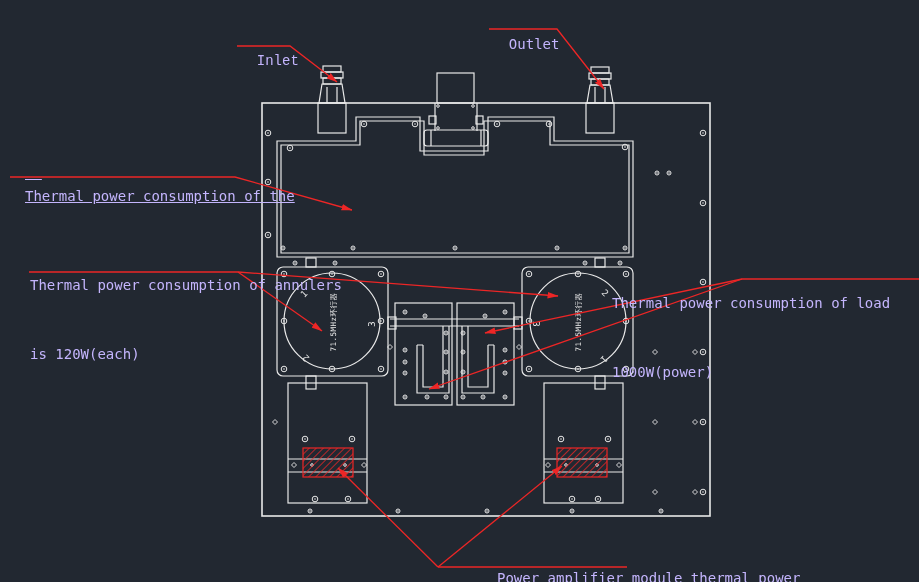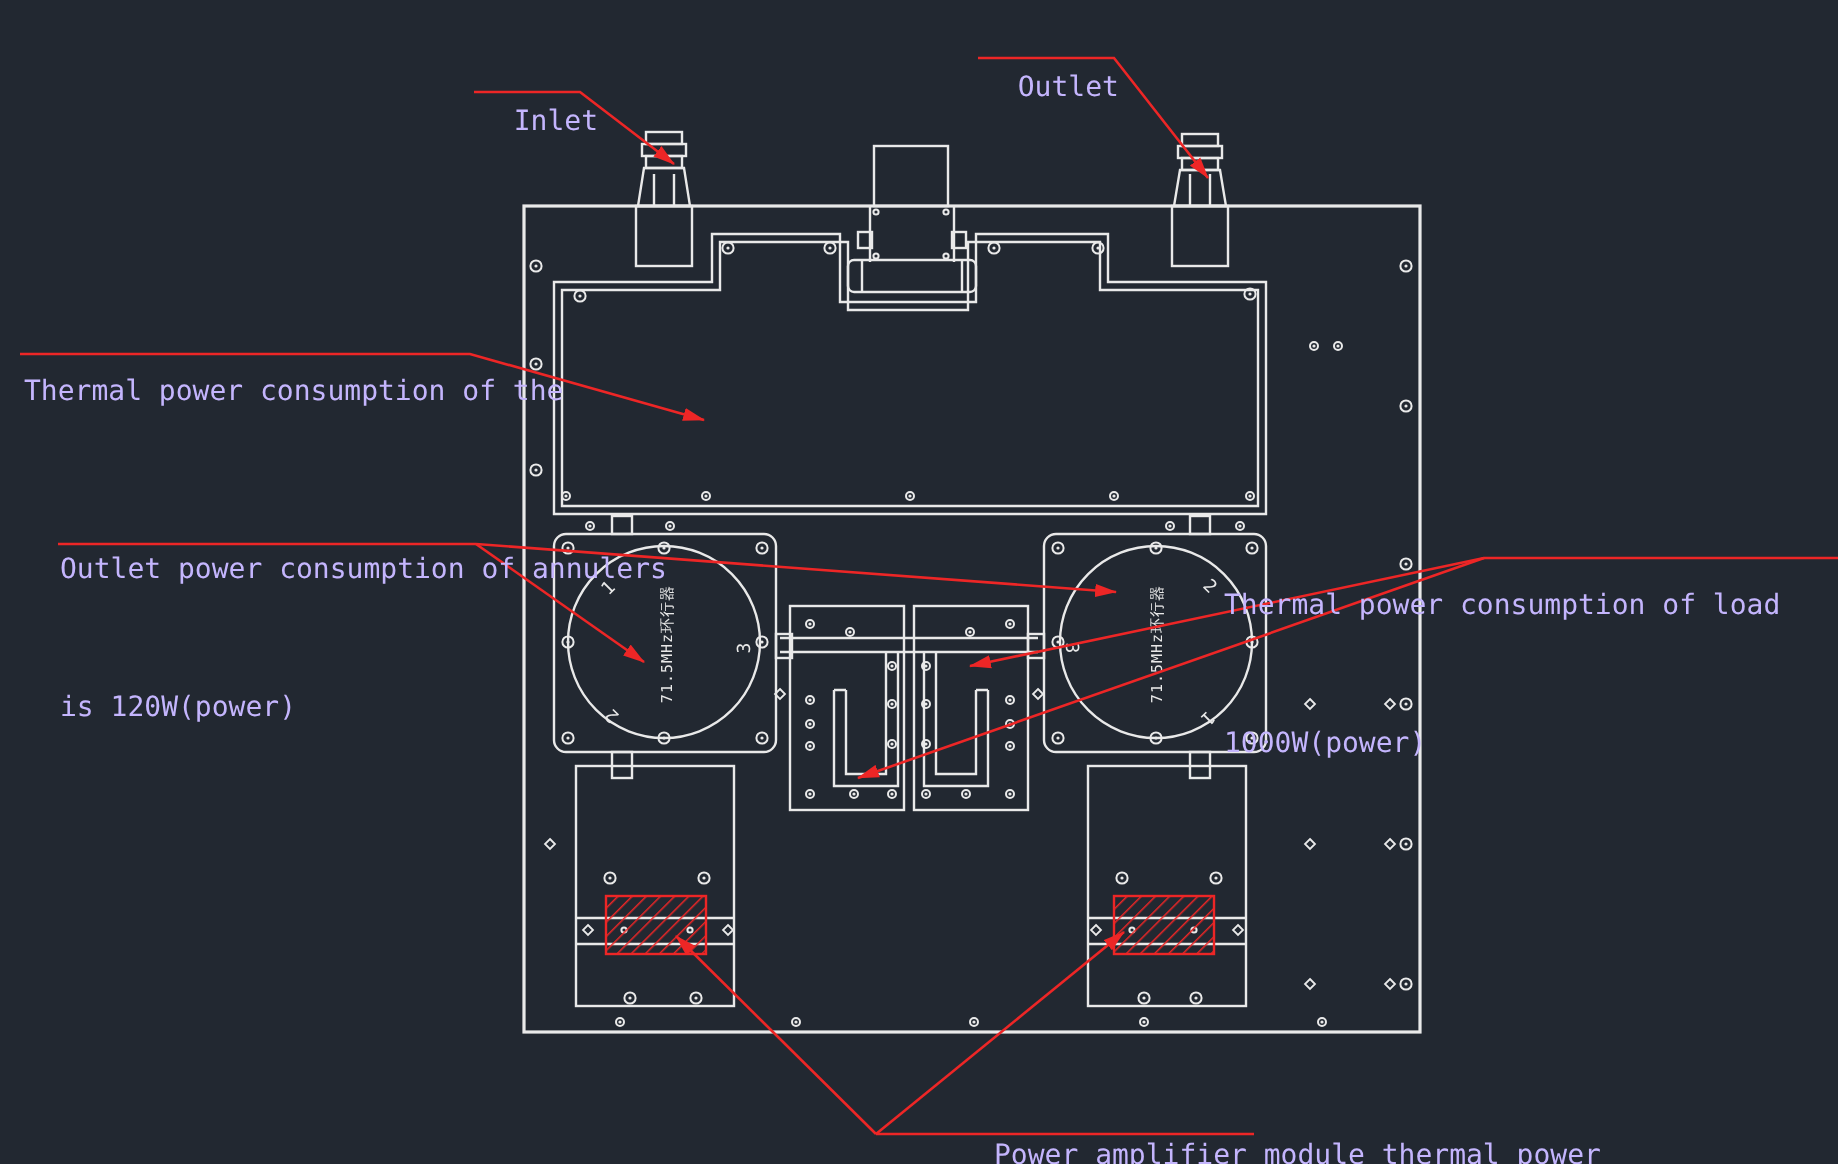"Inlet" div.cad-label { font-family: none -> Liberation Mono, monospace }
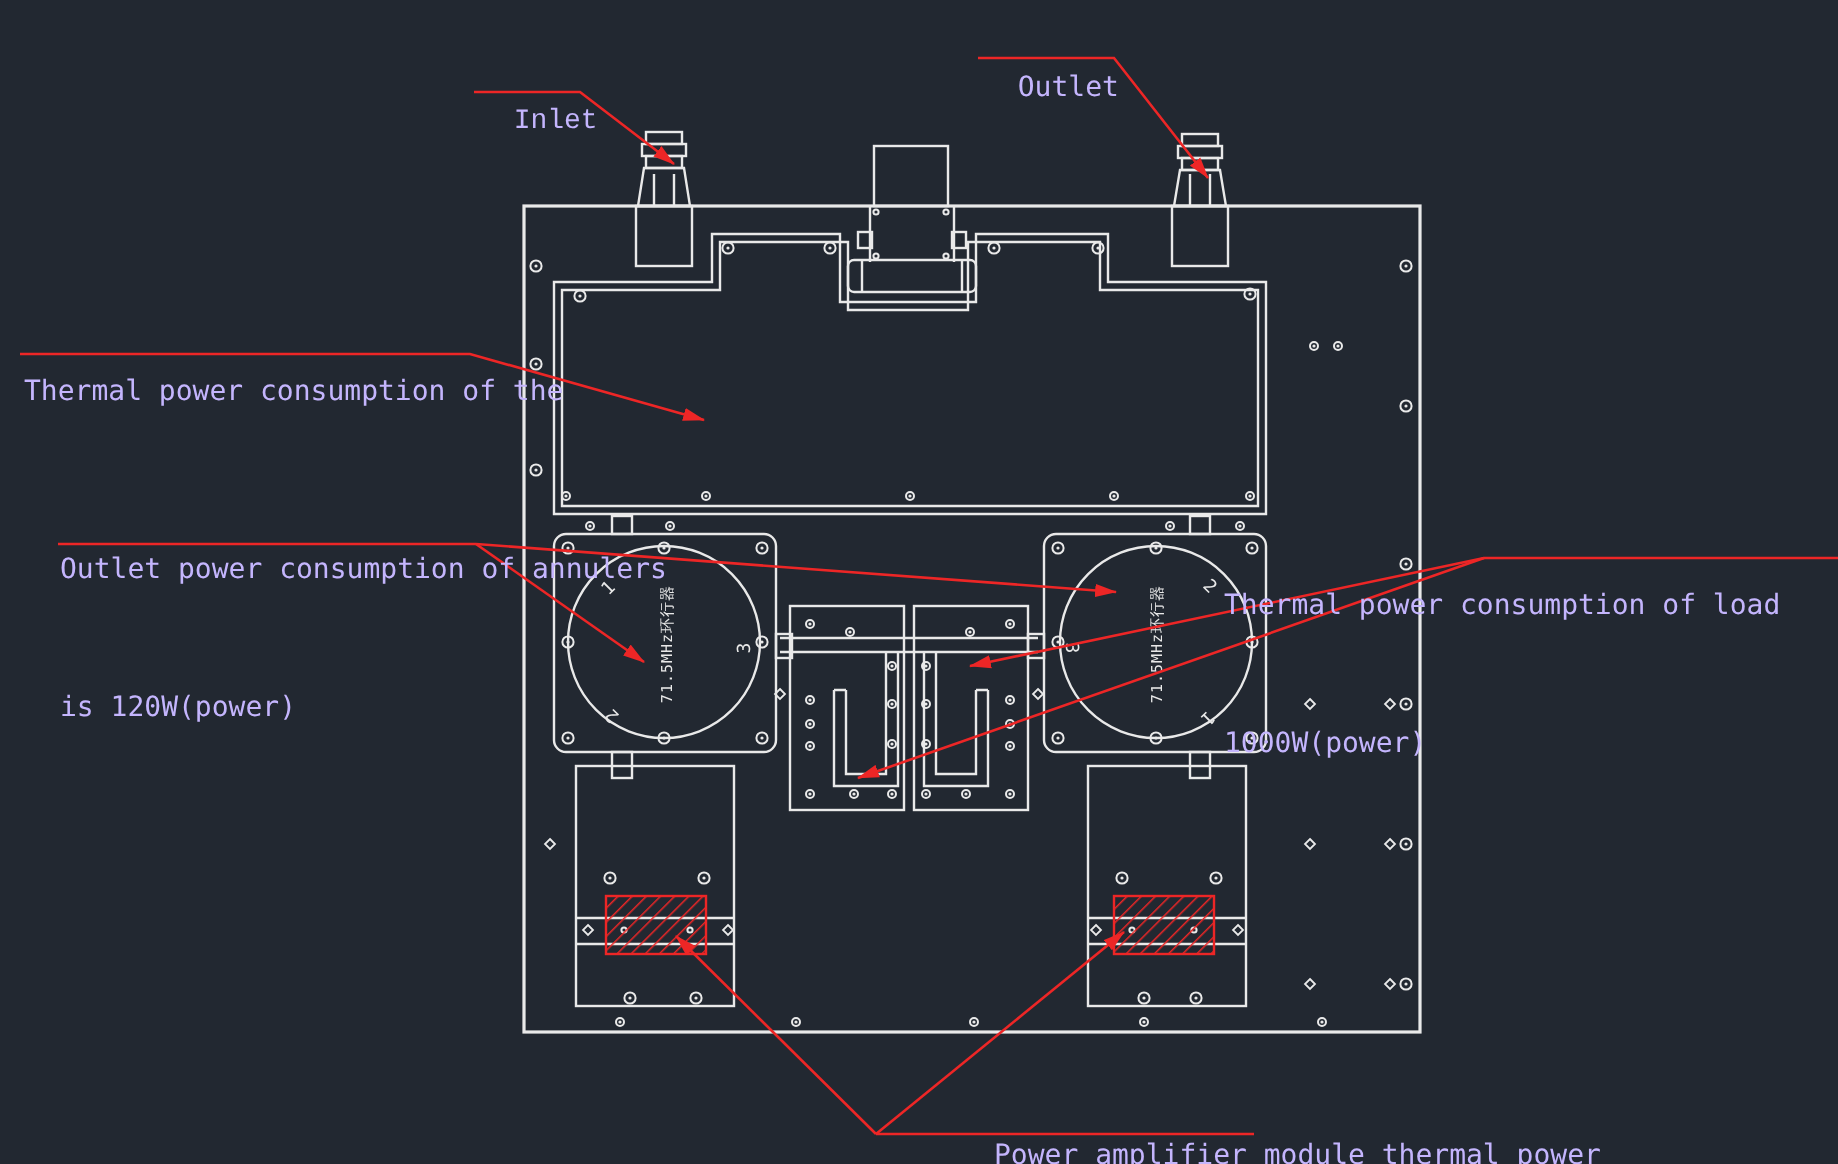"Thermal power consumption of the" div.cad-label { left: 12px -> 25px; text-decoration: none -> underline }
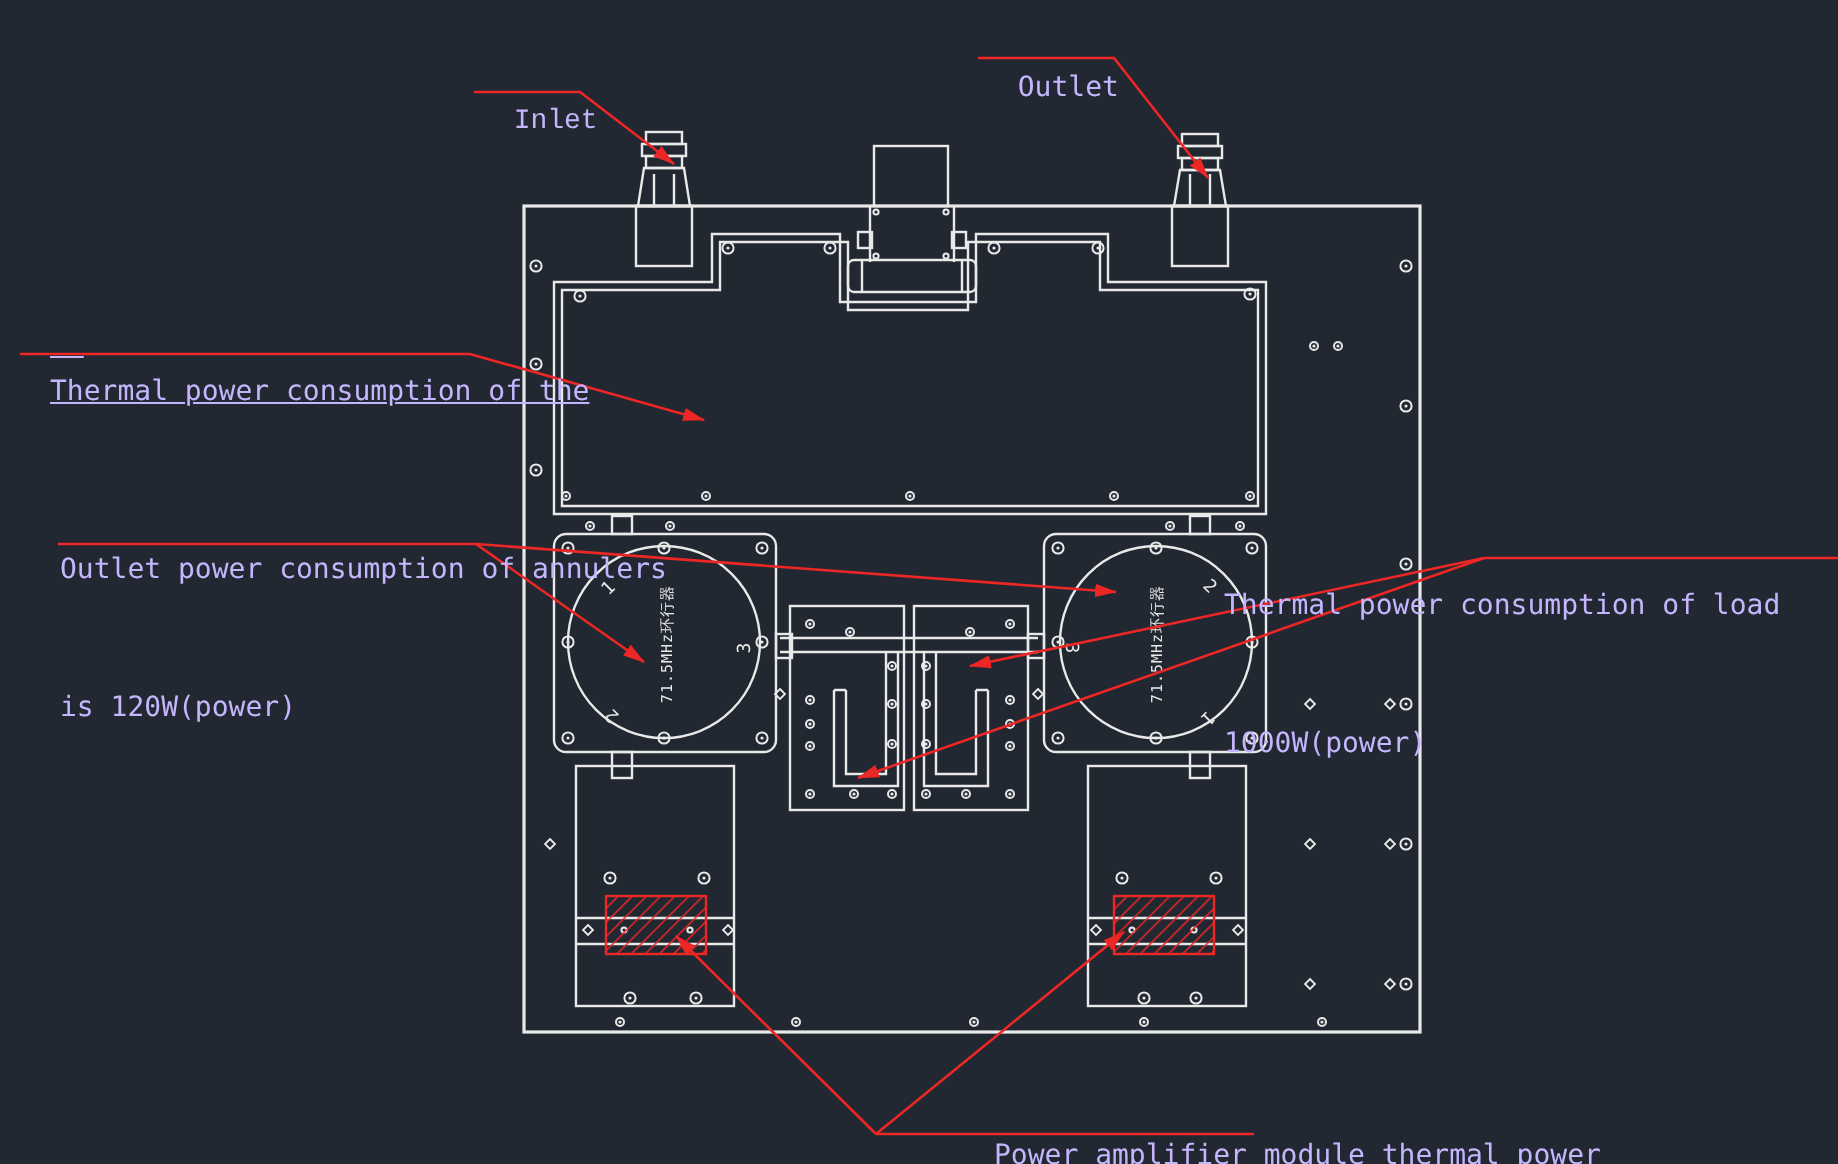"Outlet power consumption of annulers" div { text: Outlet -> Thermal }
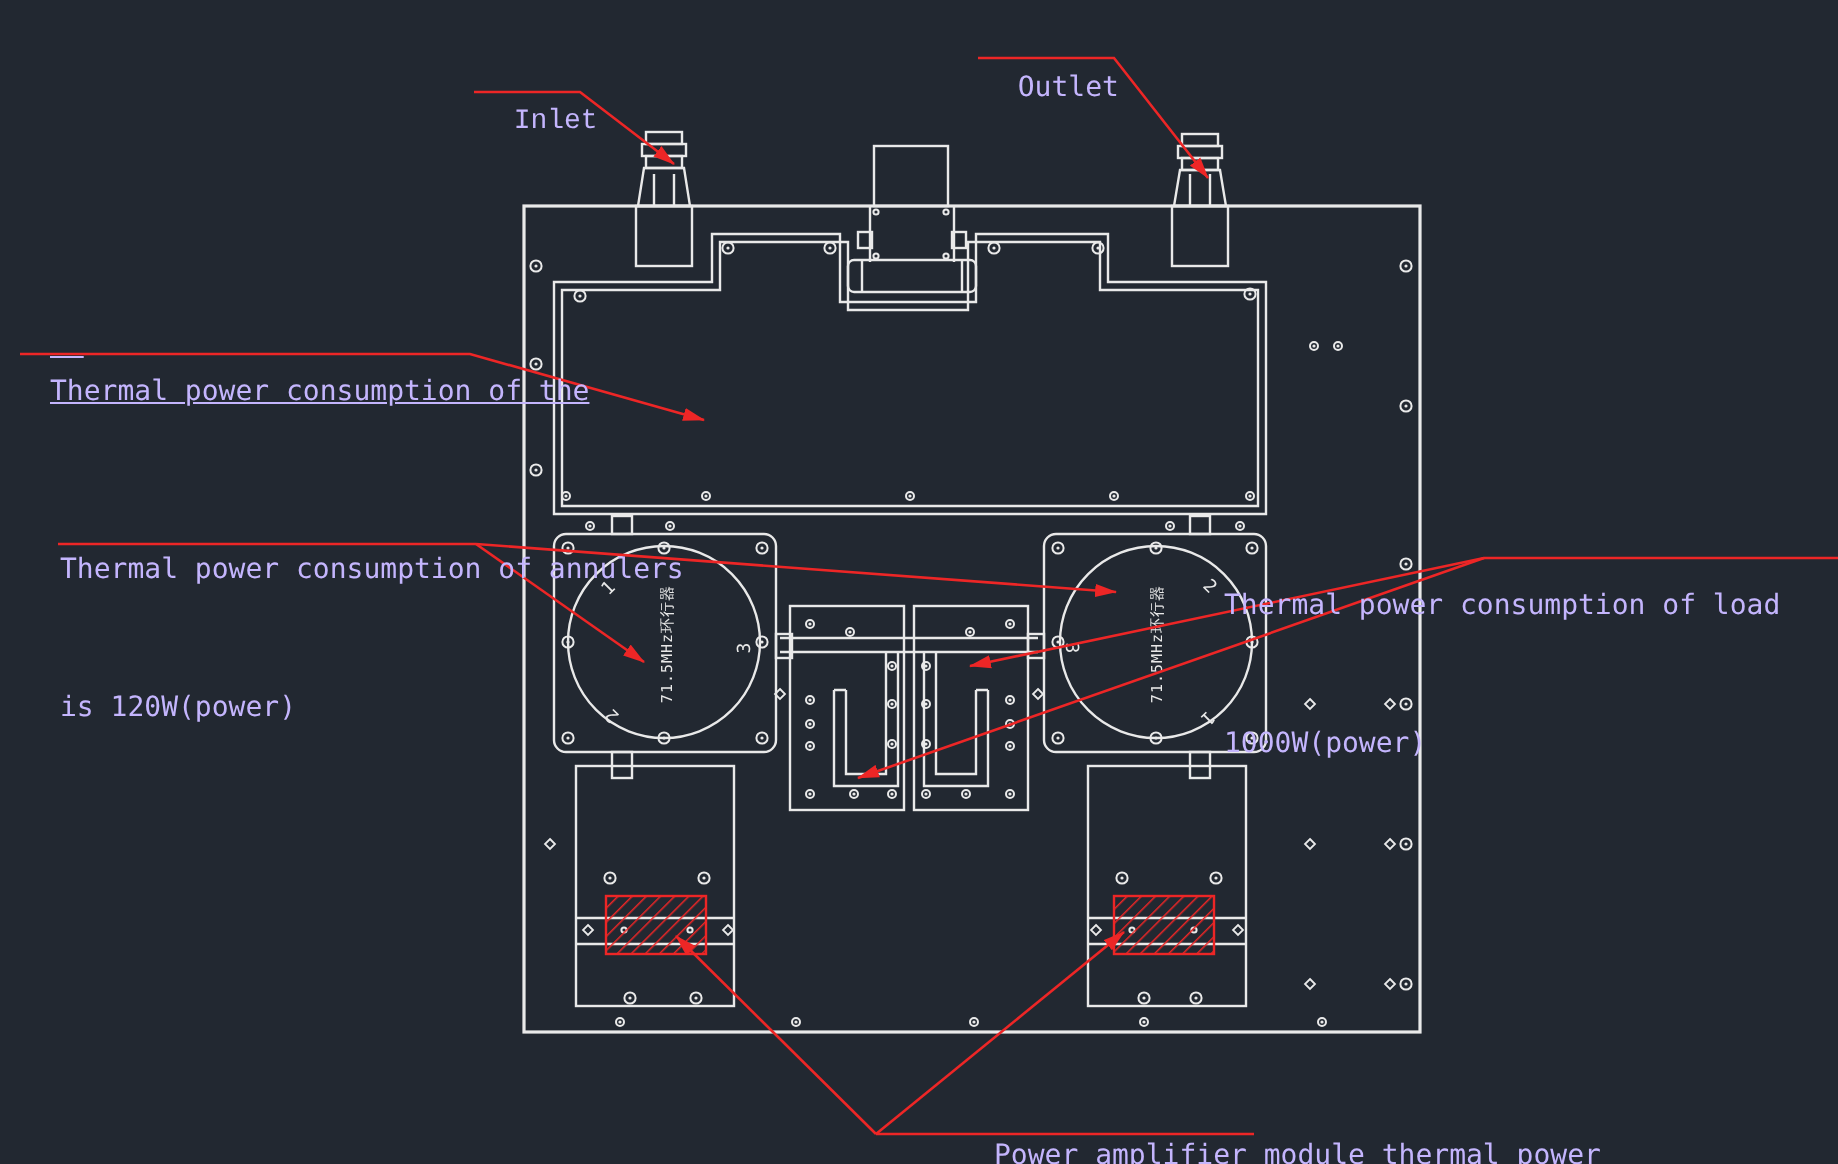"is 120W(power)" div { text: power -> each }
